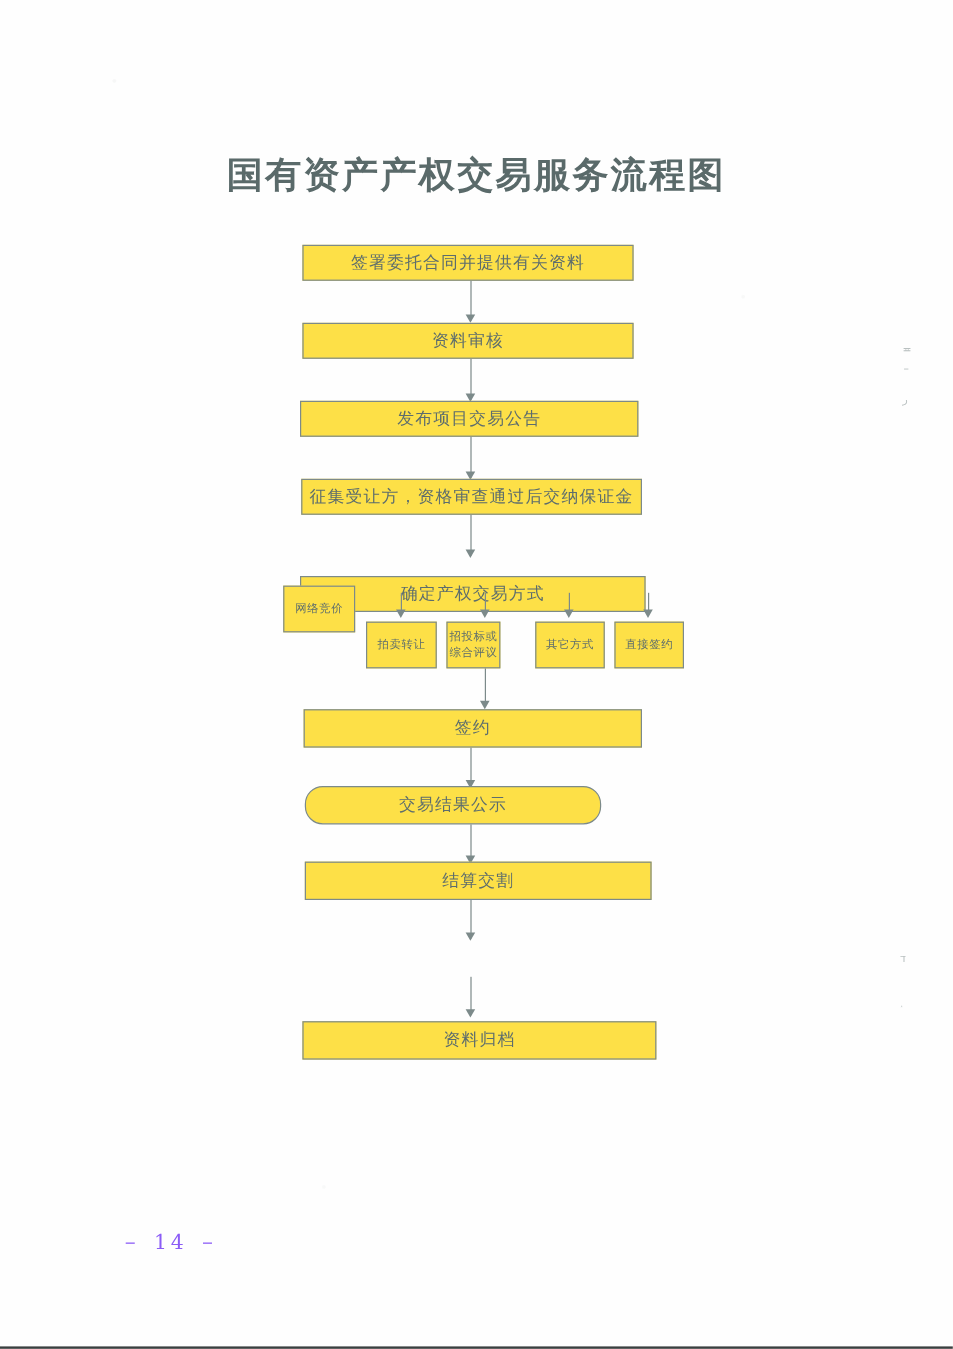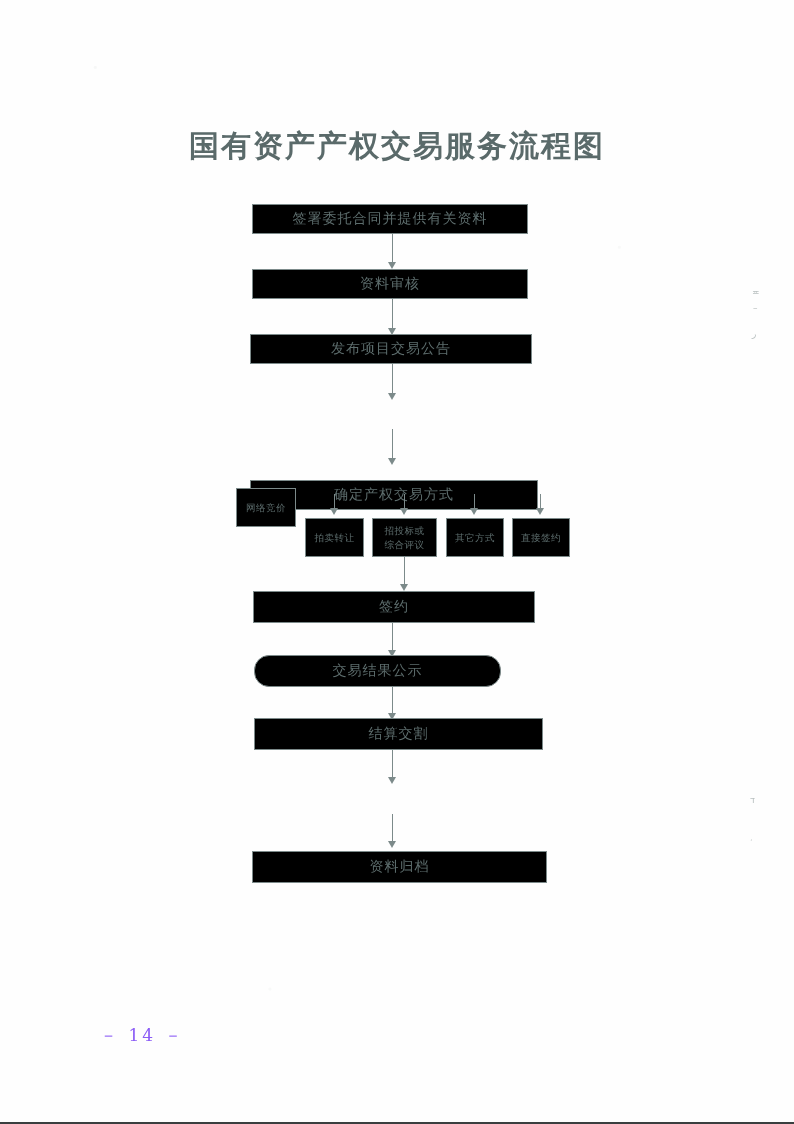"签署委托合同并提供有关资料" .node { background: #000000 -> #fde047; font-family: Liberation Sans, sans-serif -> Liberation Mono, monospace }
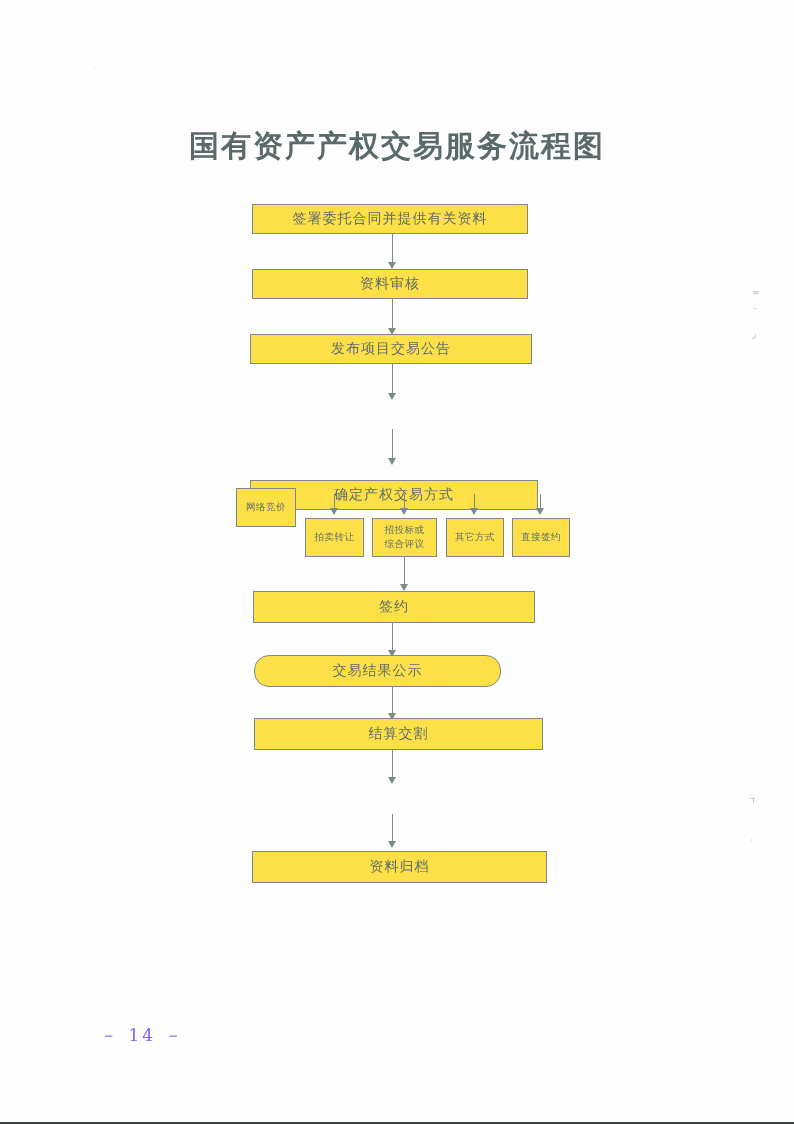"征集受让方，资格审查通过后交纳保证金" div.node { html: none -> <div>征集受让方，资格审查通过后交纳保证金</div> }
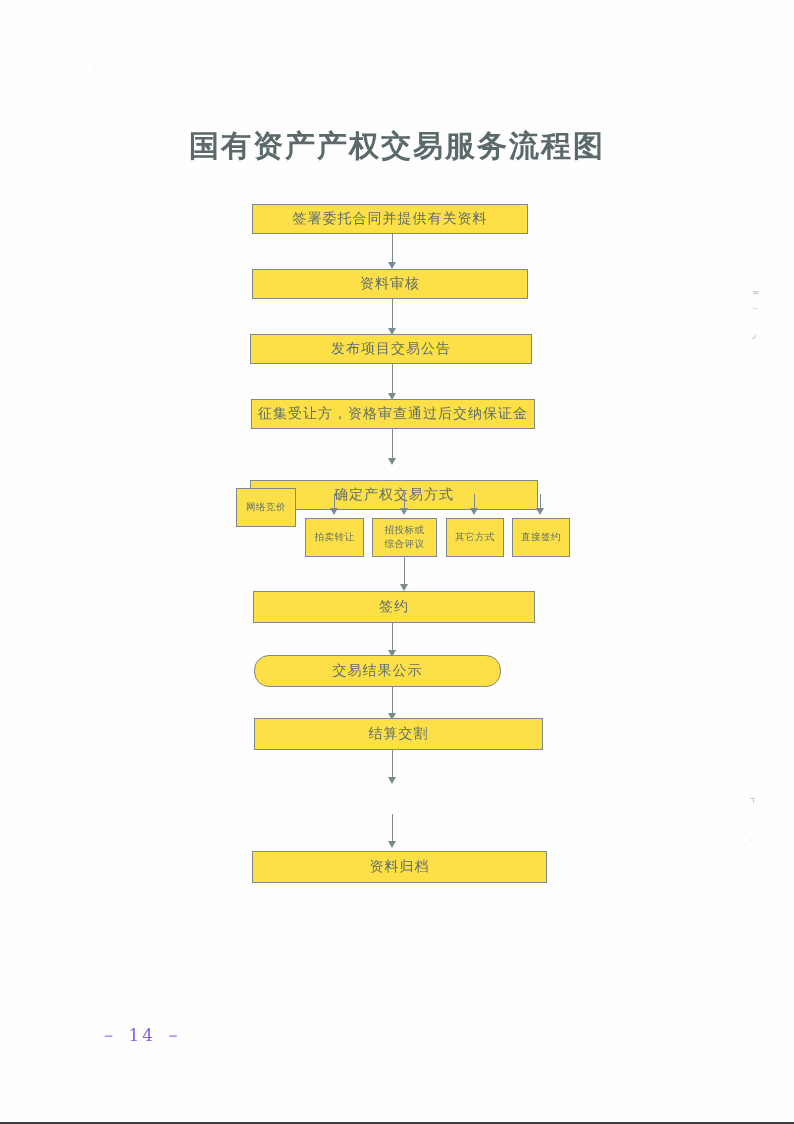"招投标或" div.node { width: 65px -> 45px }
